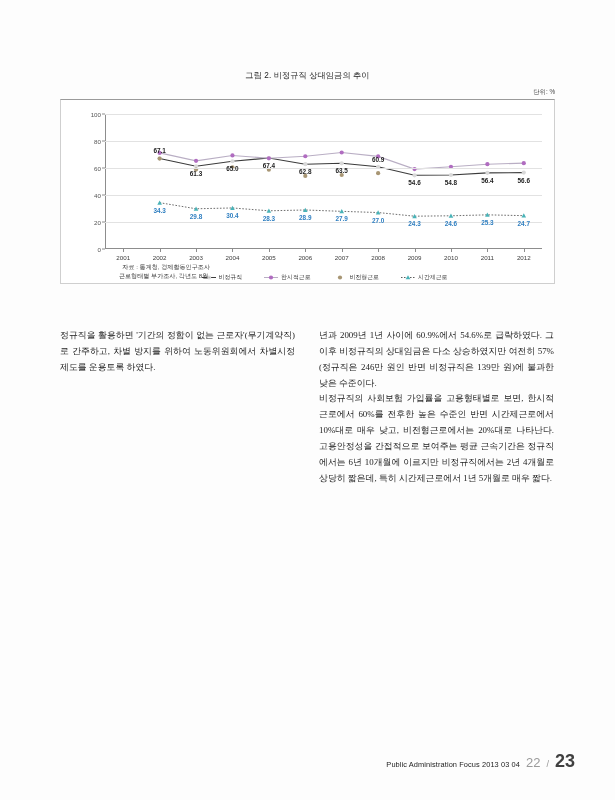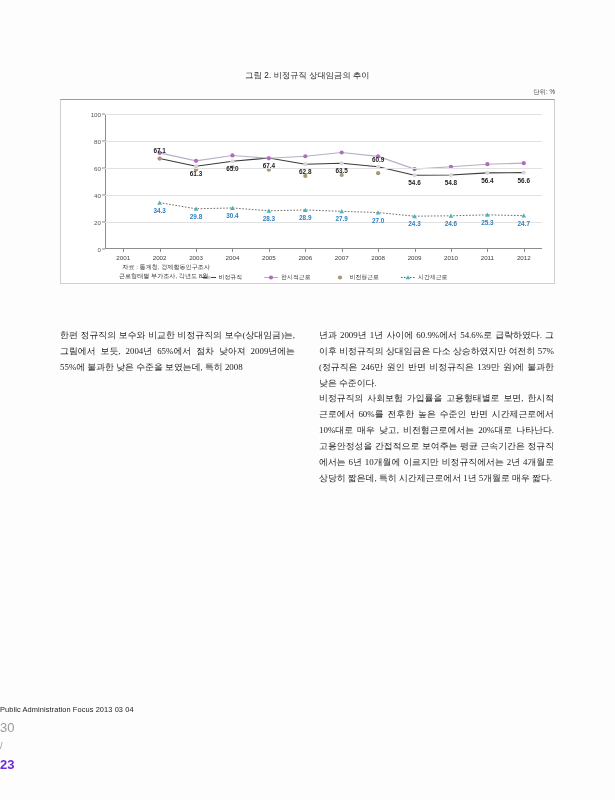"정규직을 활용하면 '기간의 정함이 없는" p { html: none -> <p>정규직을 활용하면 '기간의 정함이 없는 근로자'(무기계약직)로 간주하고, 차별 방지를 위하여 노동위원회에서 차별시정제도를 운용토록 하였다.</p> }
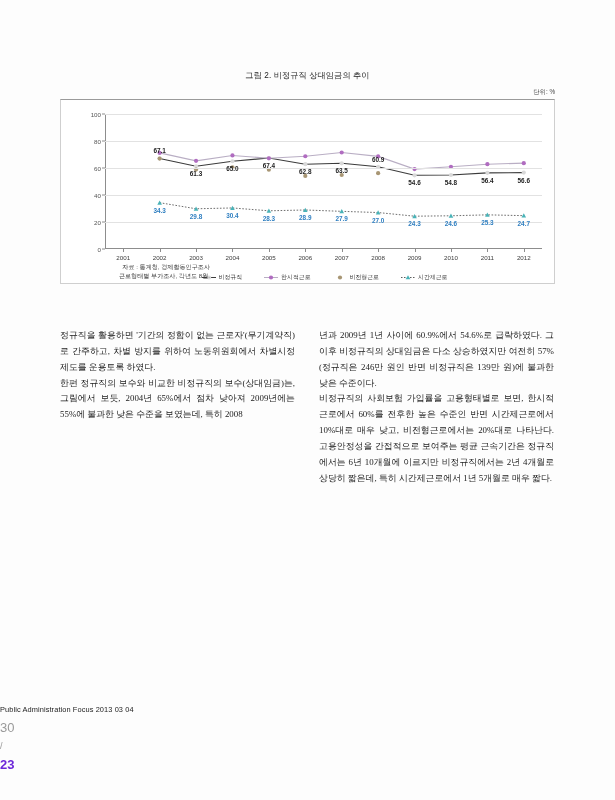"한편 정규직의 보수와 비교한 비정규직의" p { html: <p>한편 정규직의 보수와 비교한 비정규직의 보수(상대임금)는, 그림에서 보듯, 2004년 65%에서 점차 낮아져 2009년에는 55%에 불과한 낮은 수준을 보였는데, 특히 2008</p> -> none }
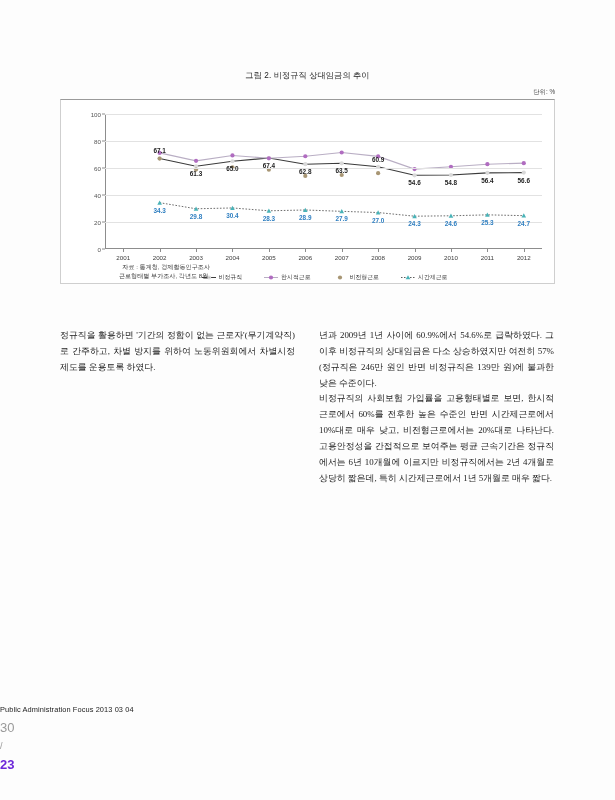"Public Administration Focus 2013 03" .footer { flex-direction: column -> none }
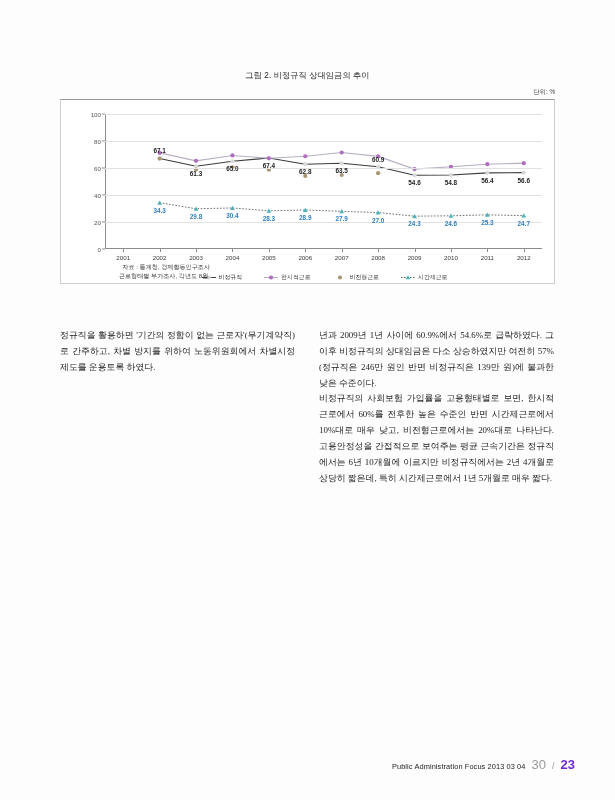"30" span.footer-pagecur { text: 30 -> 22 }
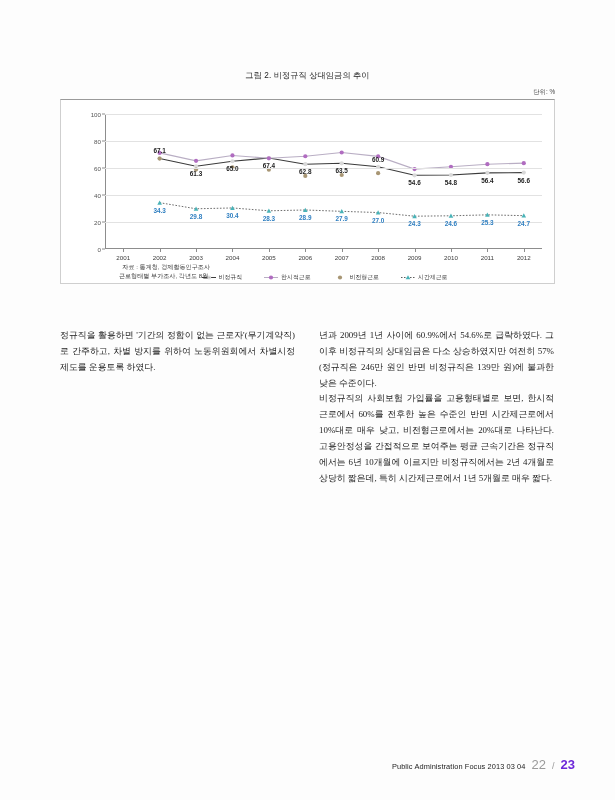"23" .footer-pagetot { color: #6d28d9 -> #404040; font-size: 13px -> 18px }
